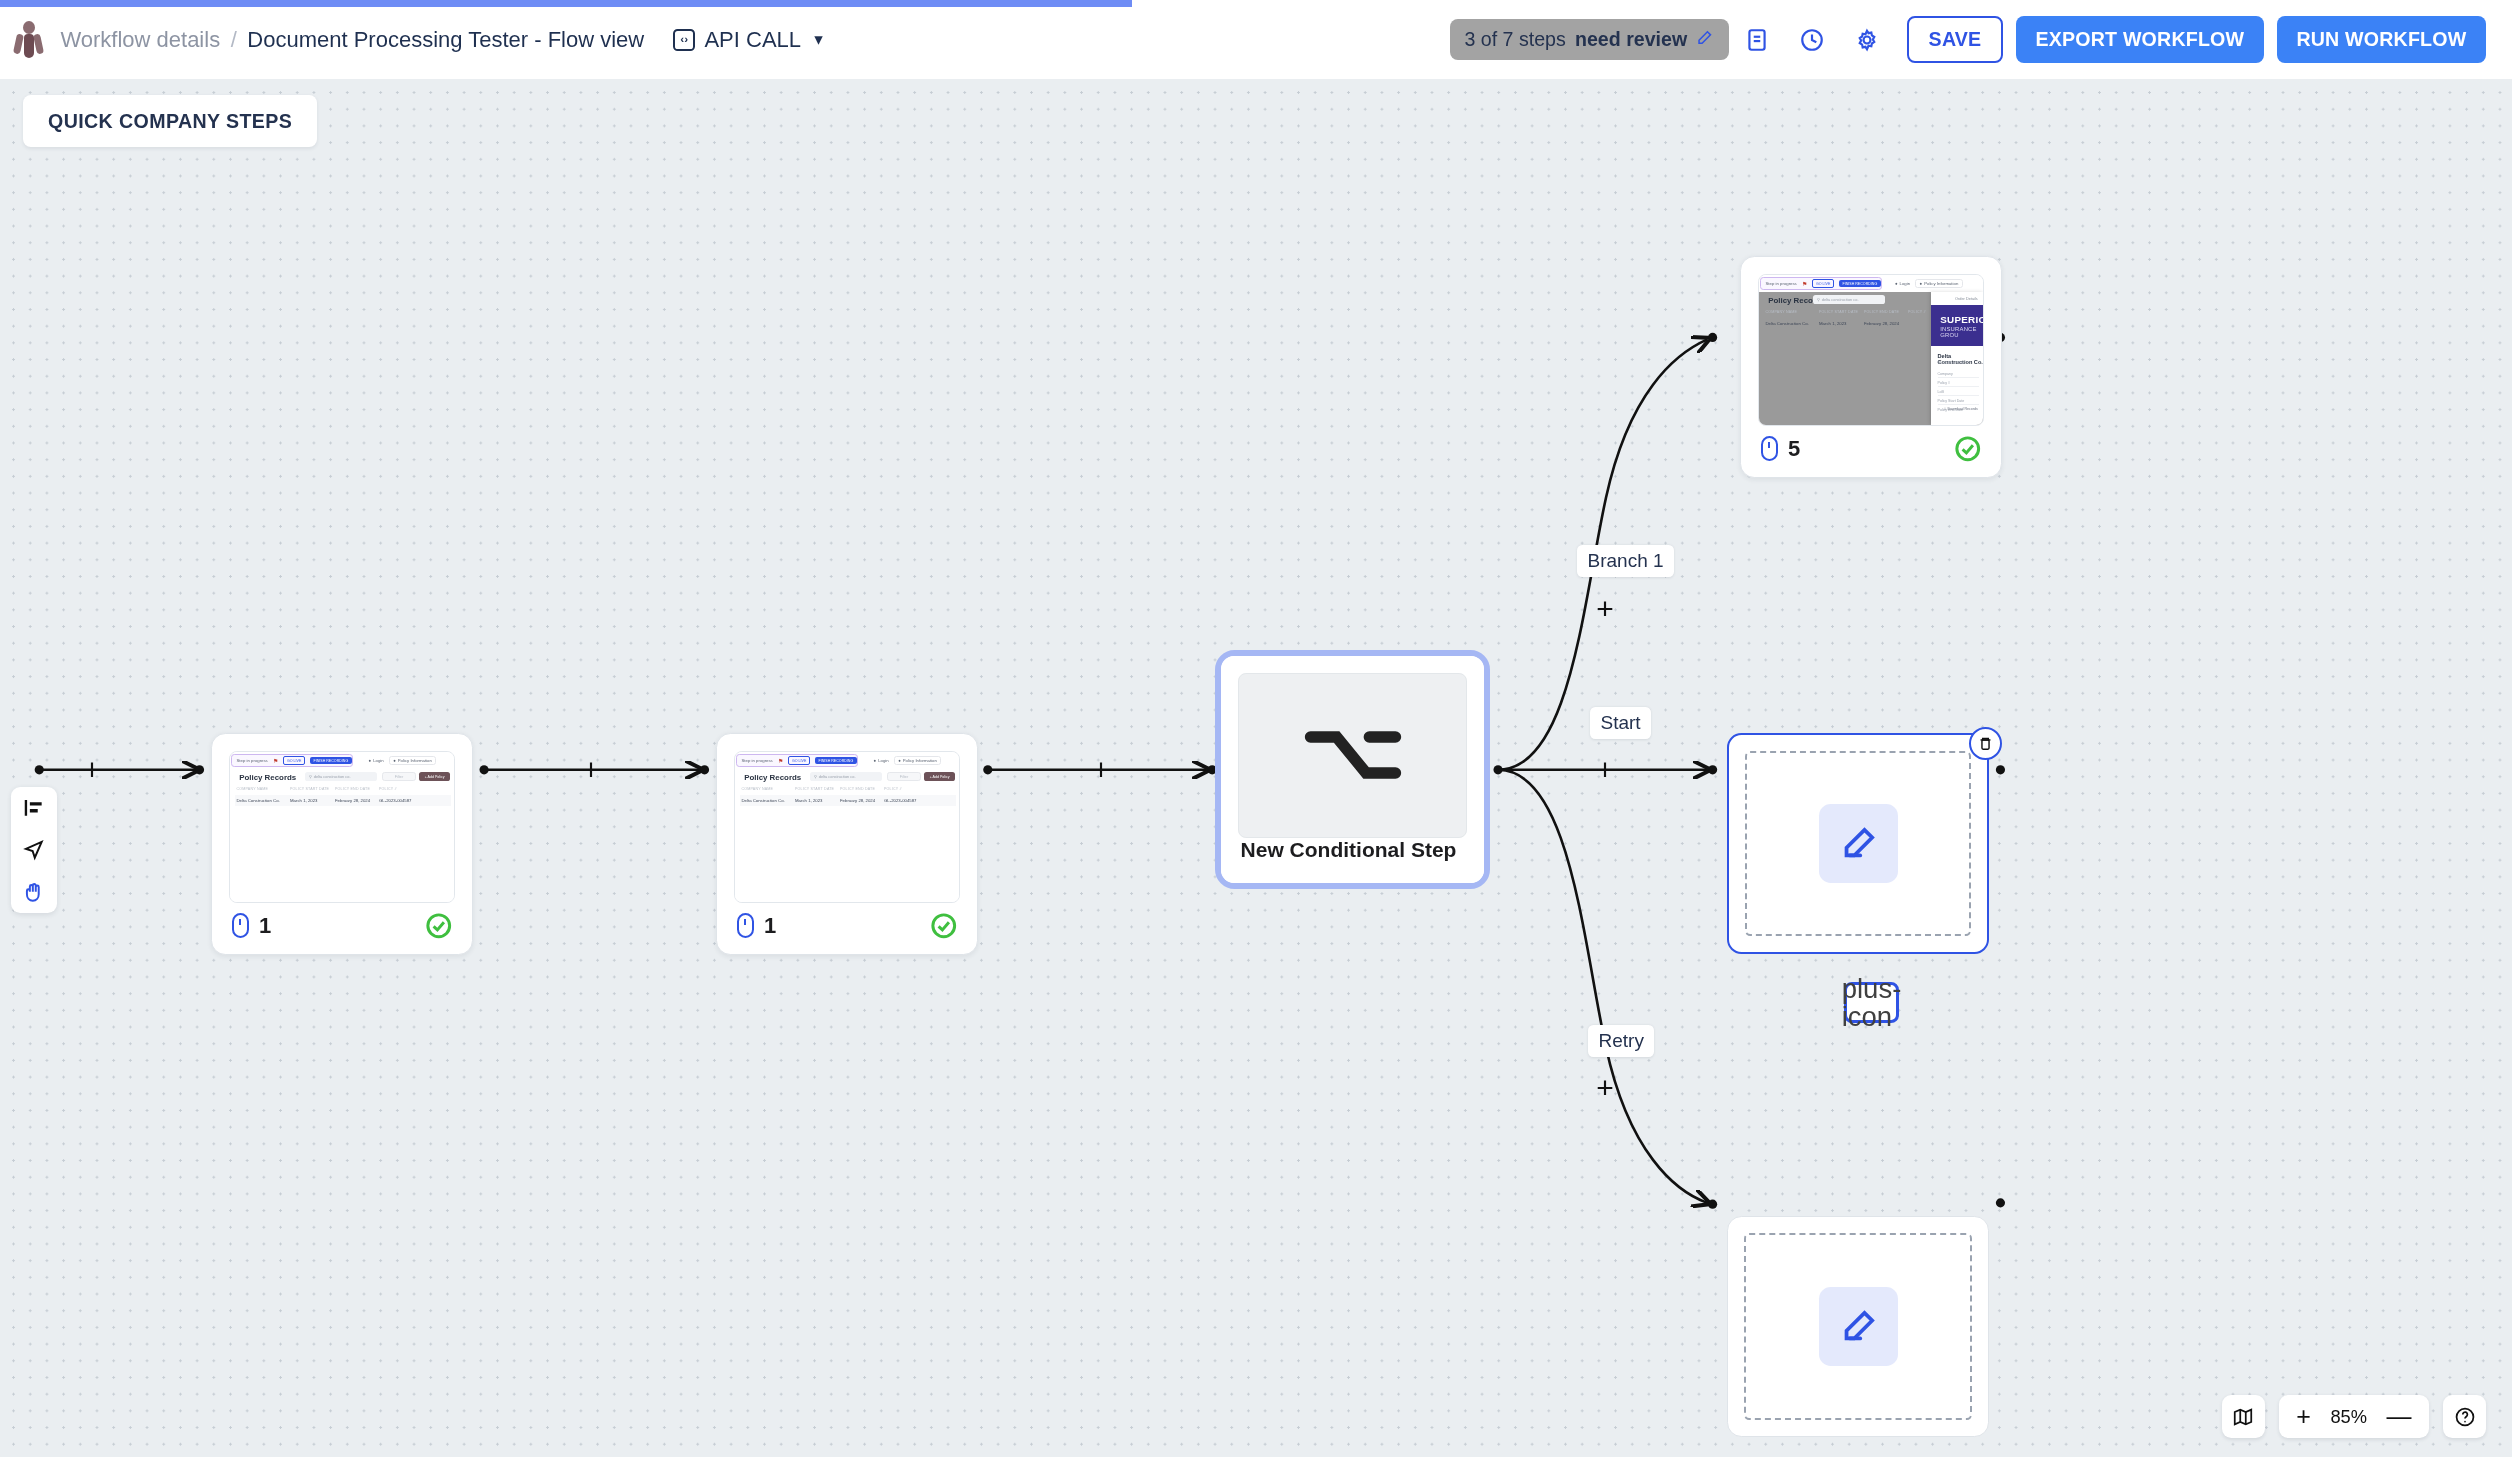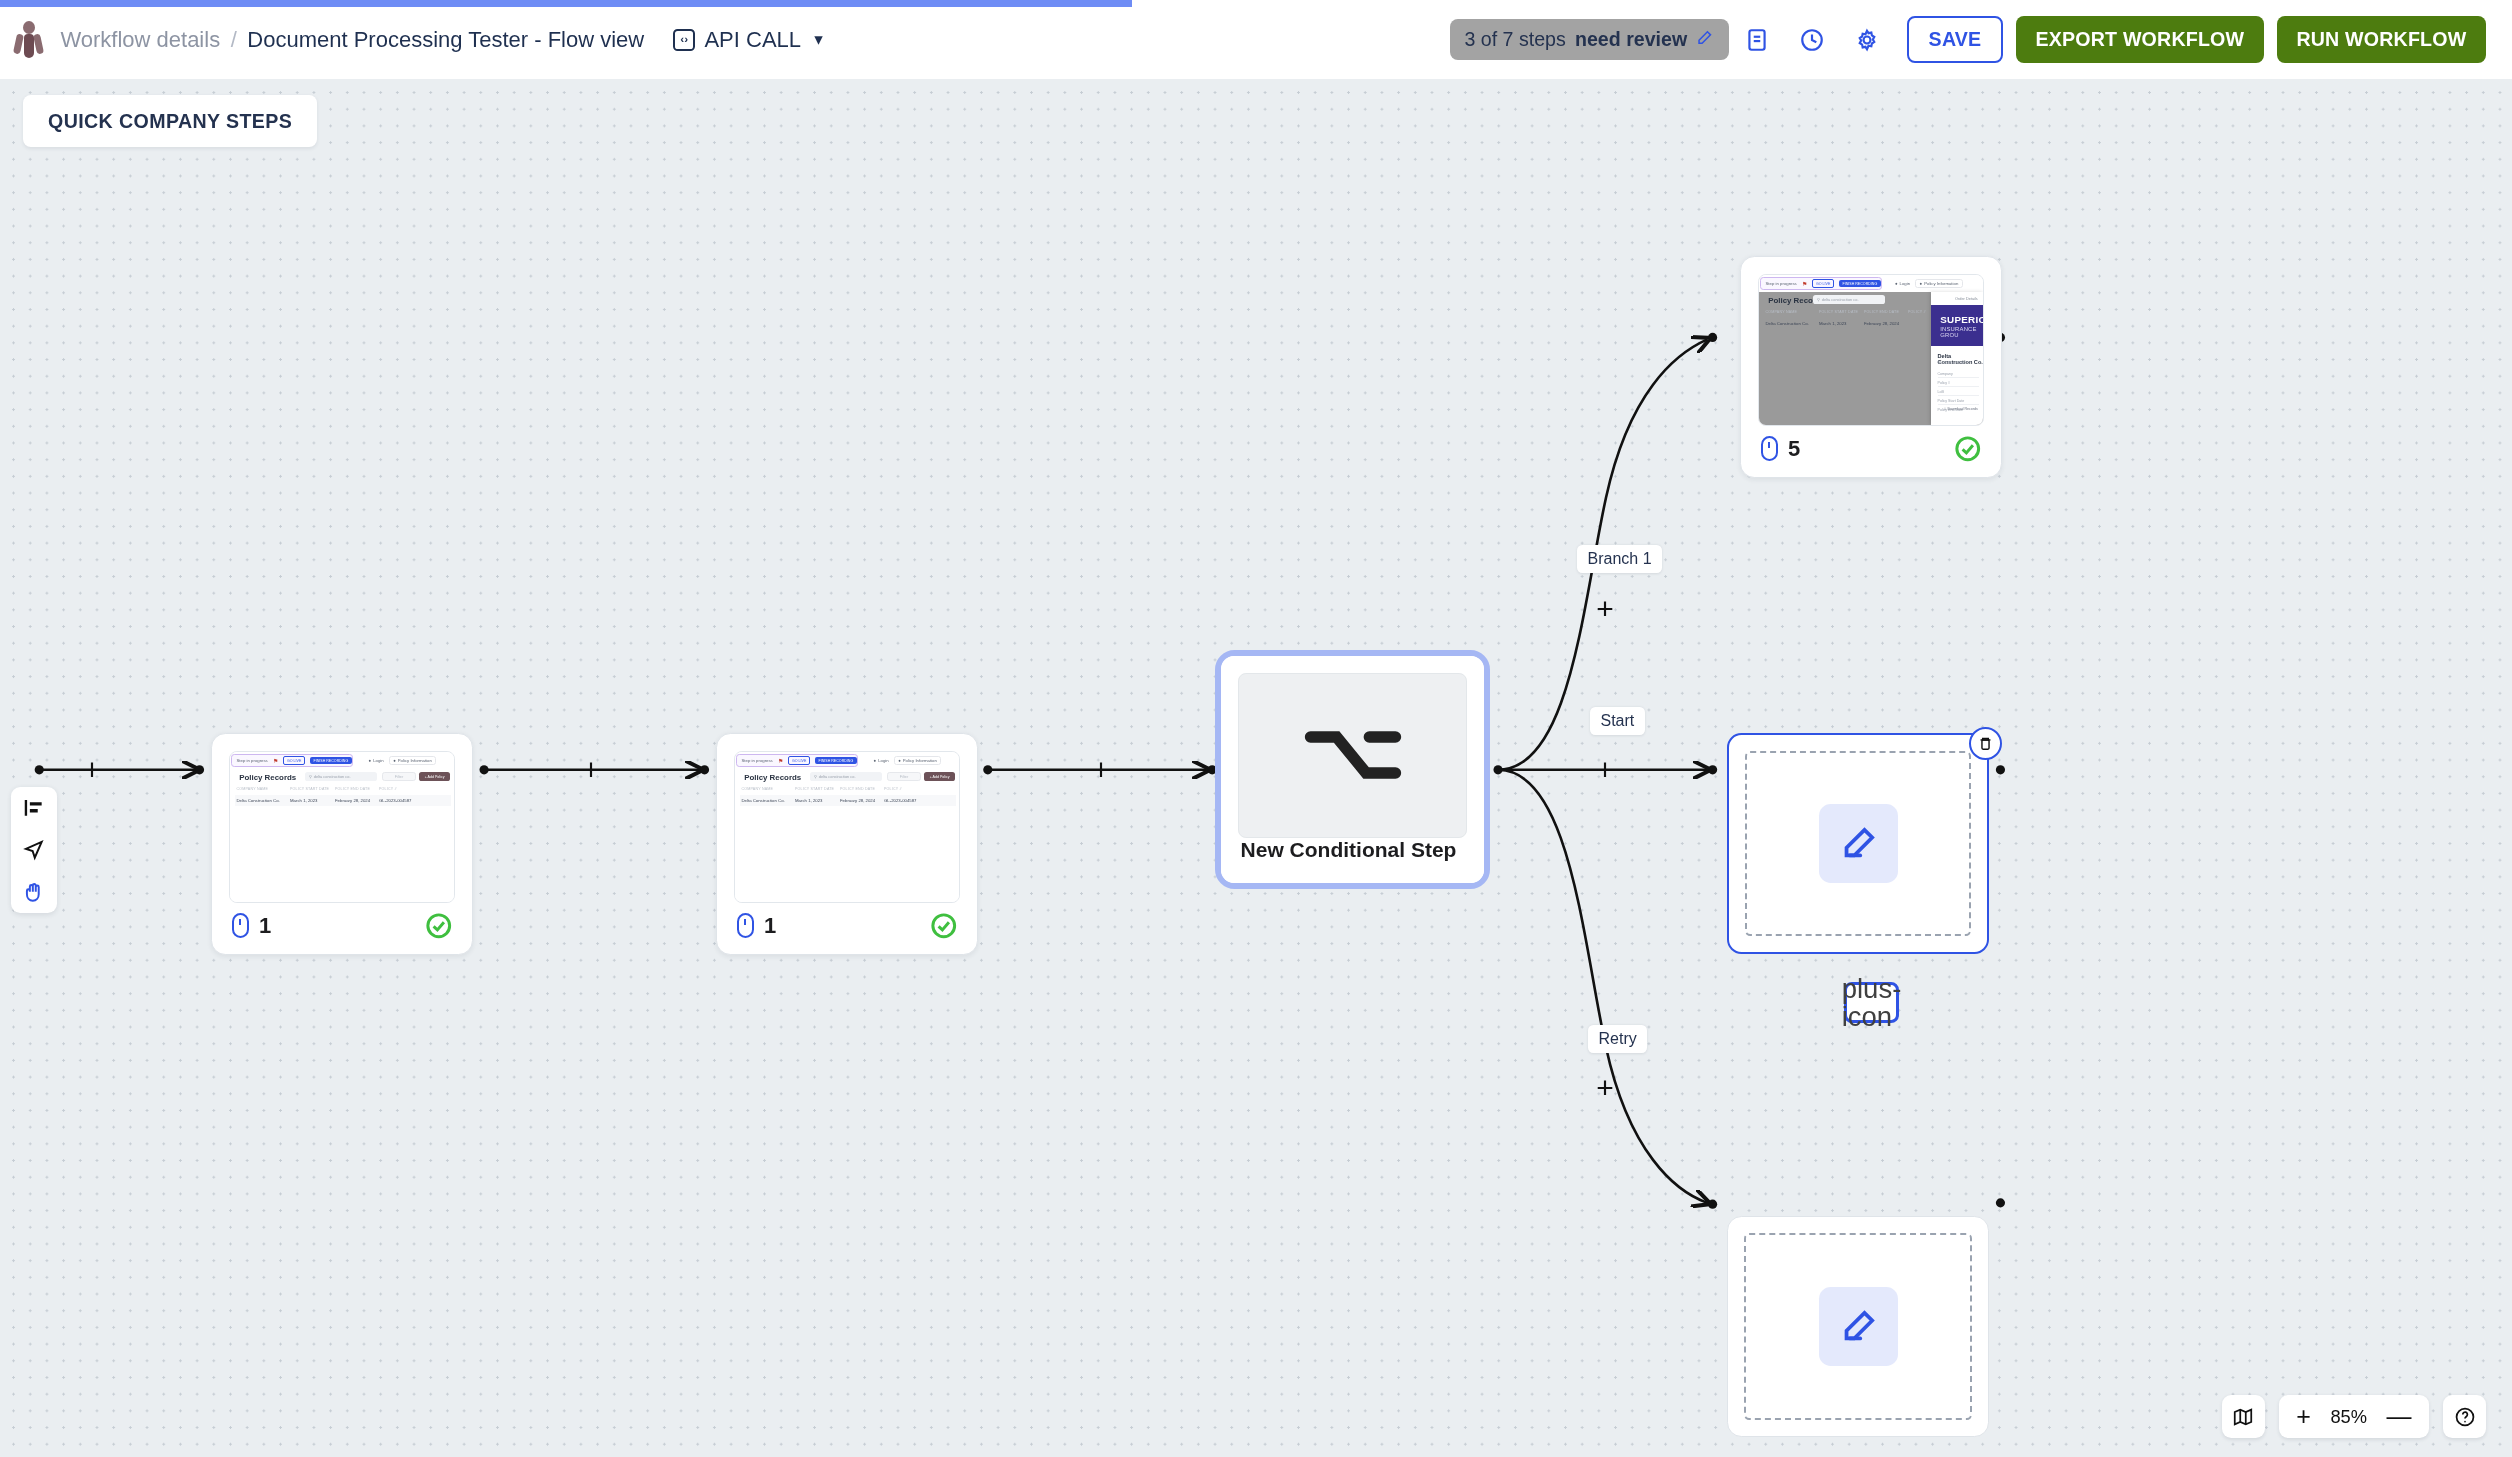"EXPORT WORKFLOW" .btn-primary { background: #4d7c0f -> #3b82f6 }
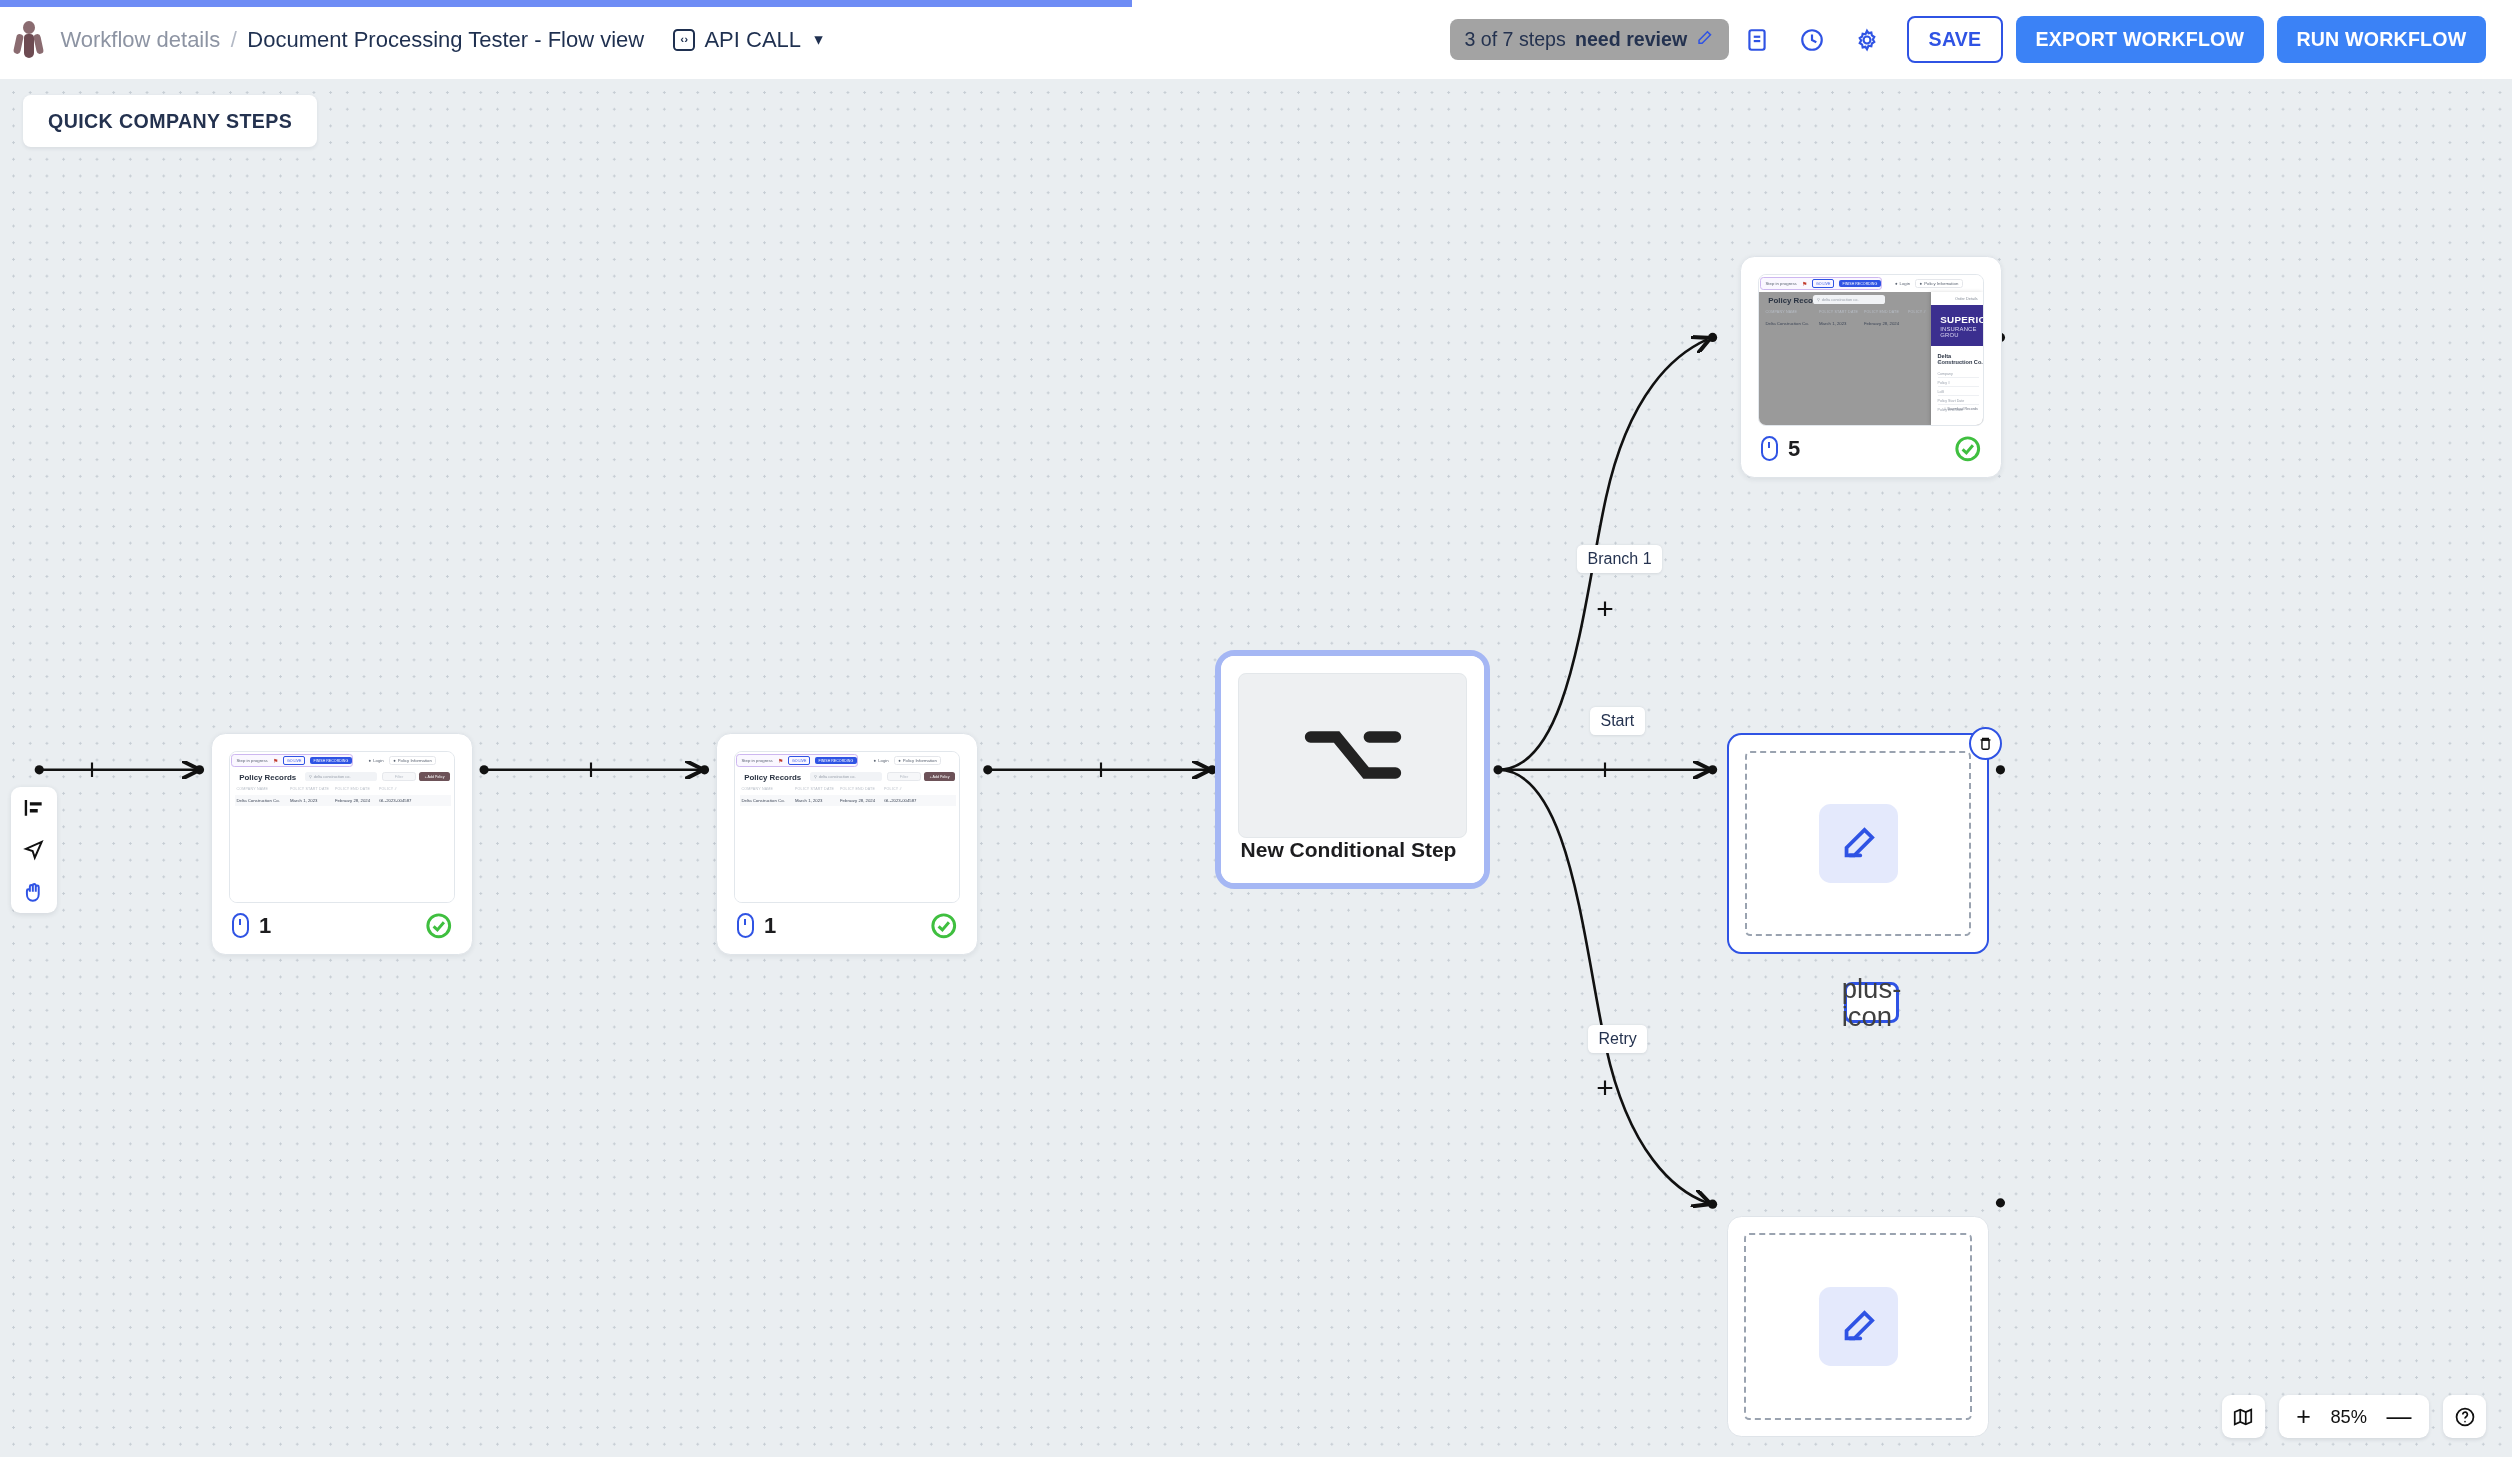"Branch 1" .edge-label { font-size: 16px -> 19px }
